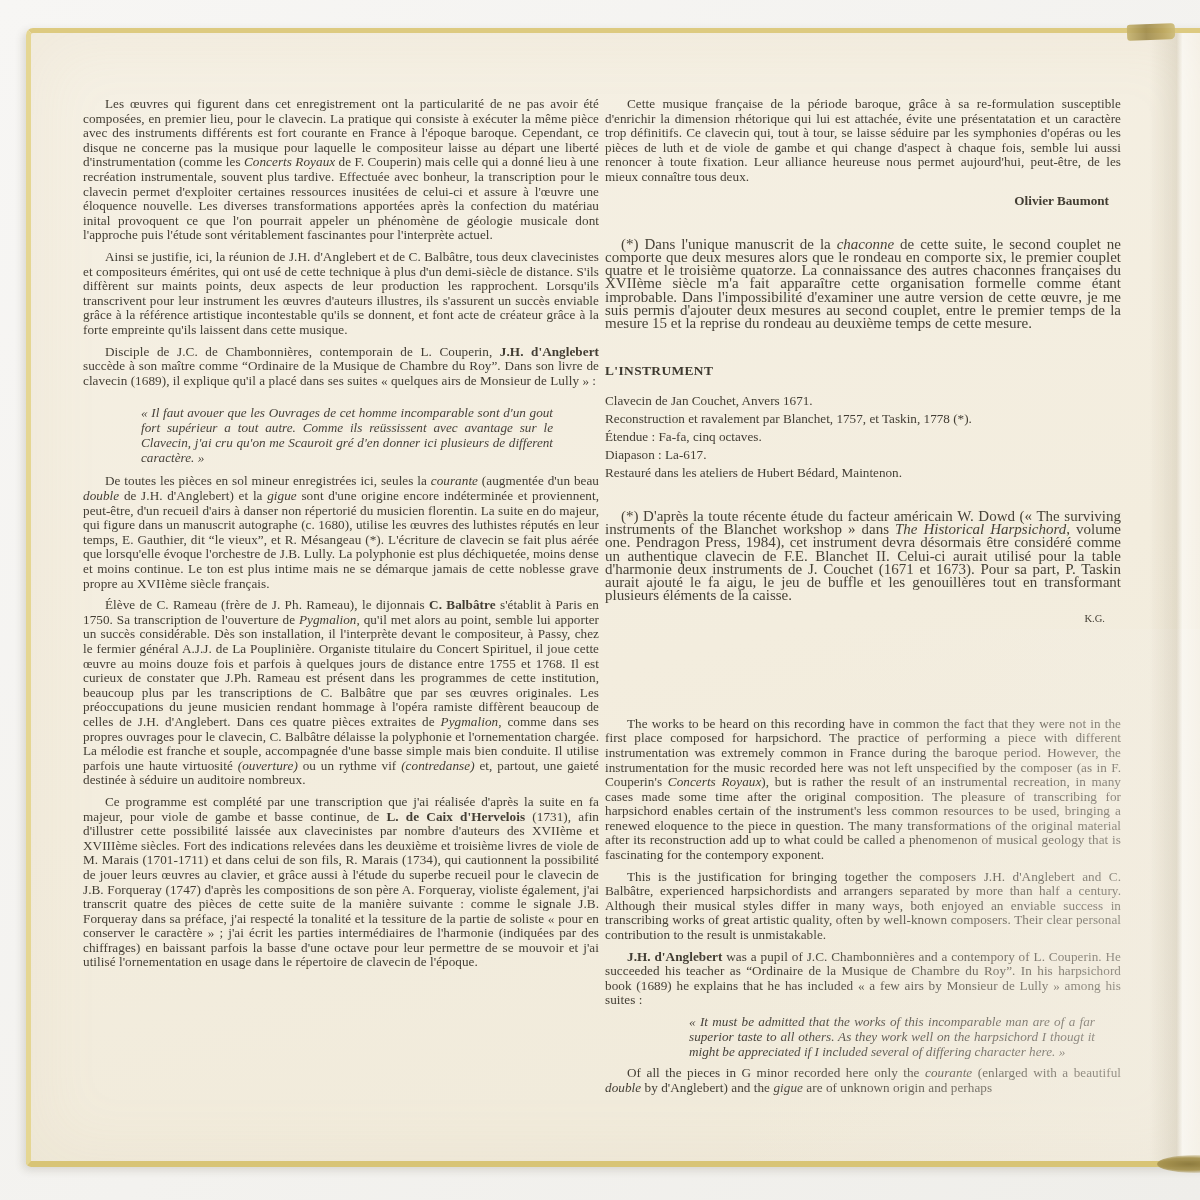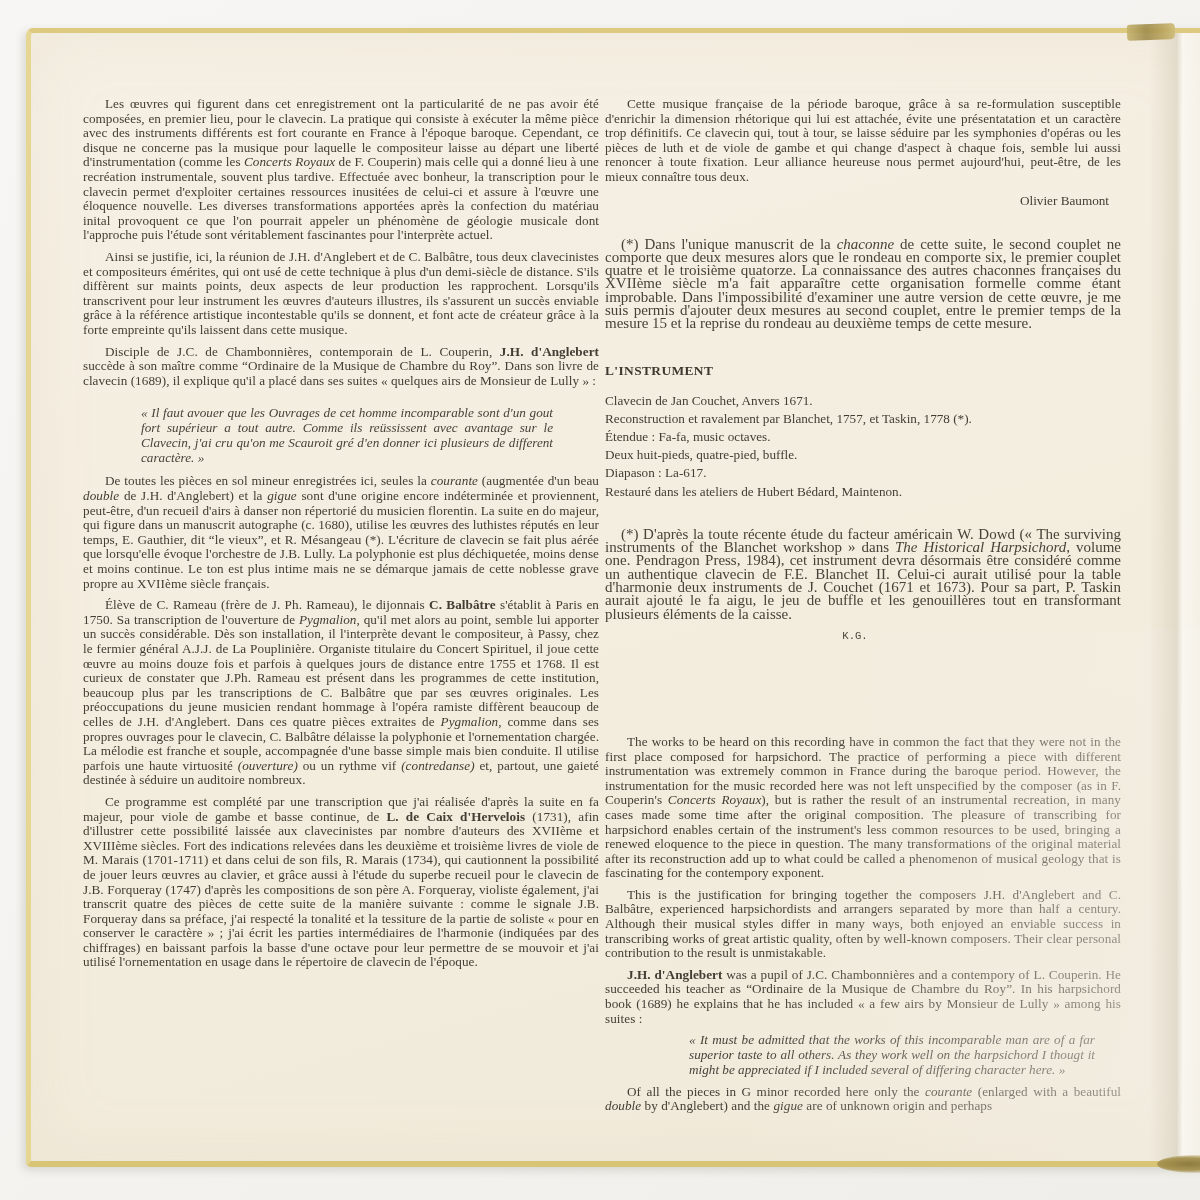"Olivier Baumont" .sig { font-weight: none -> bold }
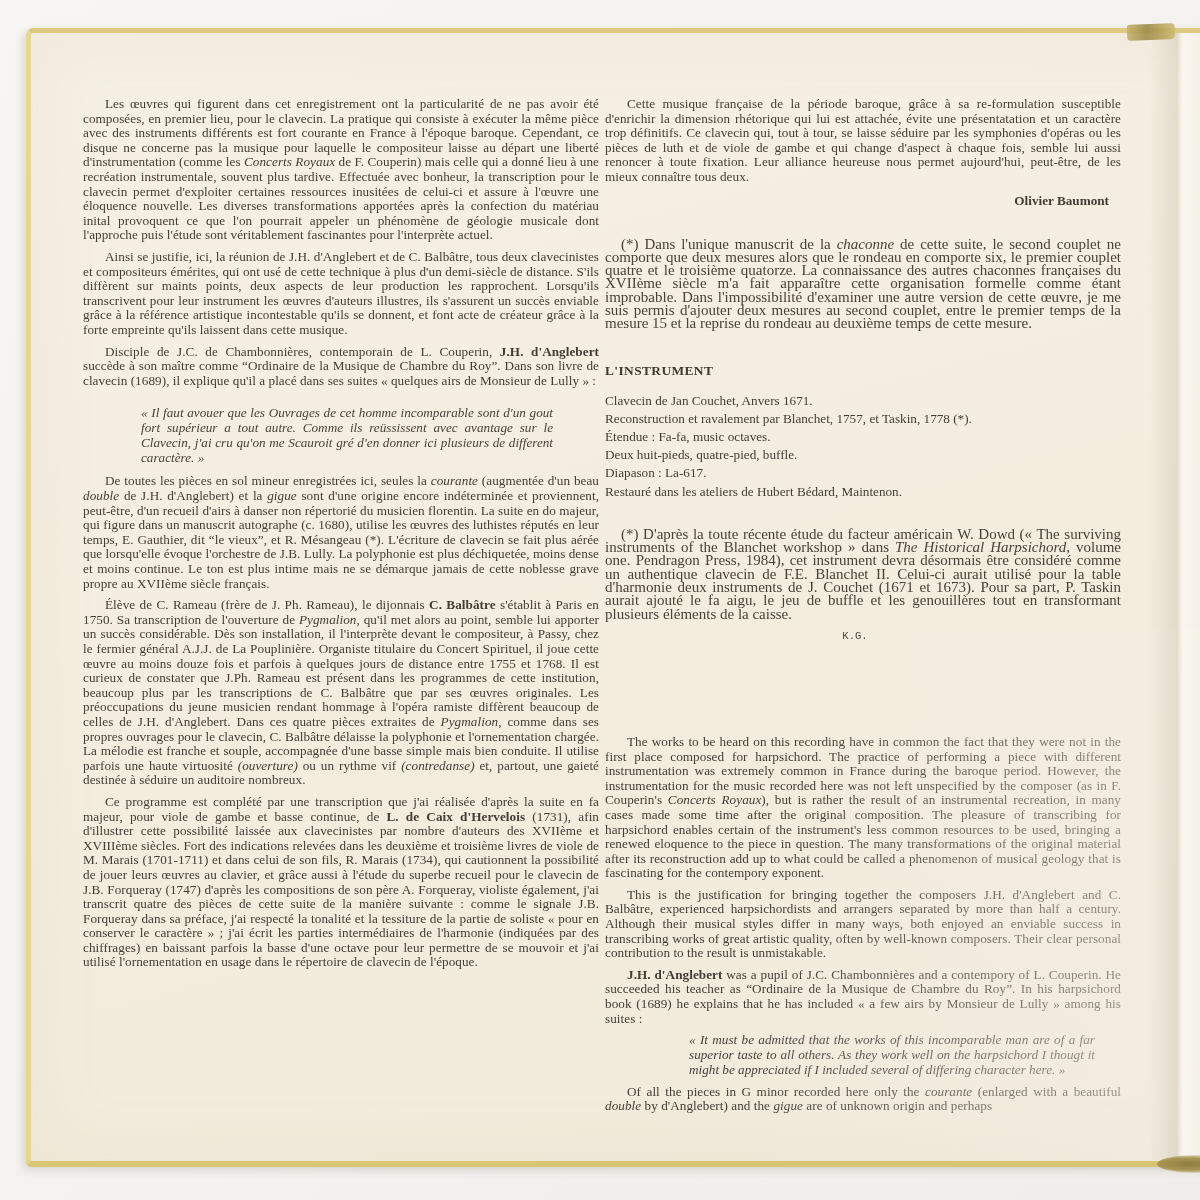"Étendue : Fa-fa, music octaves." div.instr-line { text: music -> cinq }
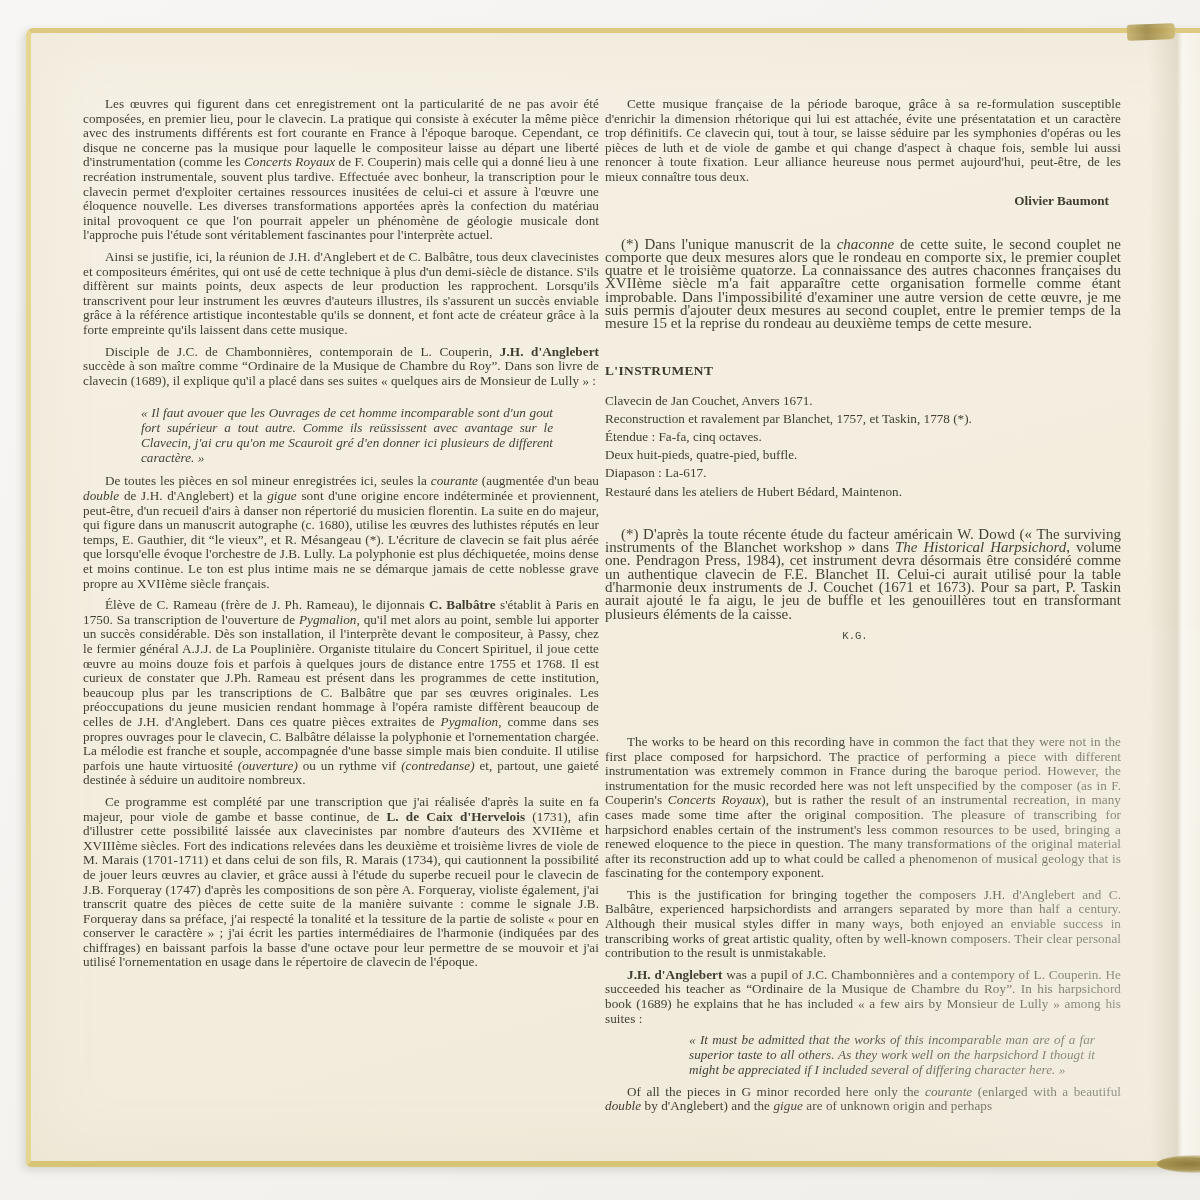"Deux huit-pieds, quatre-pied, buffle." div.instr-line { html: <div>Deux huit-pieds, quatre-pied, buffle.</div> -> none }
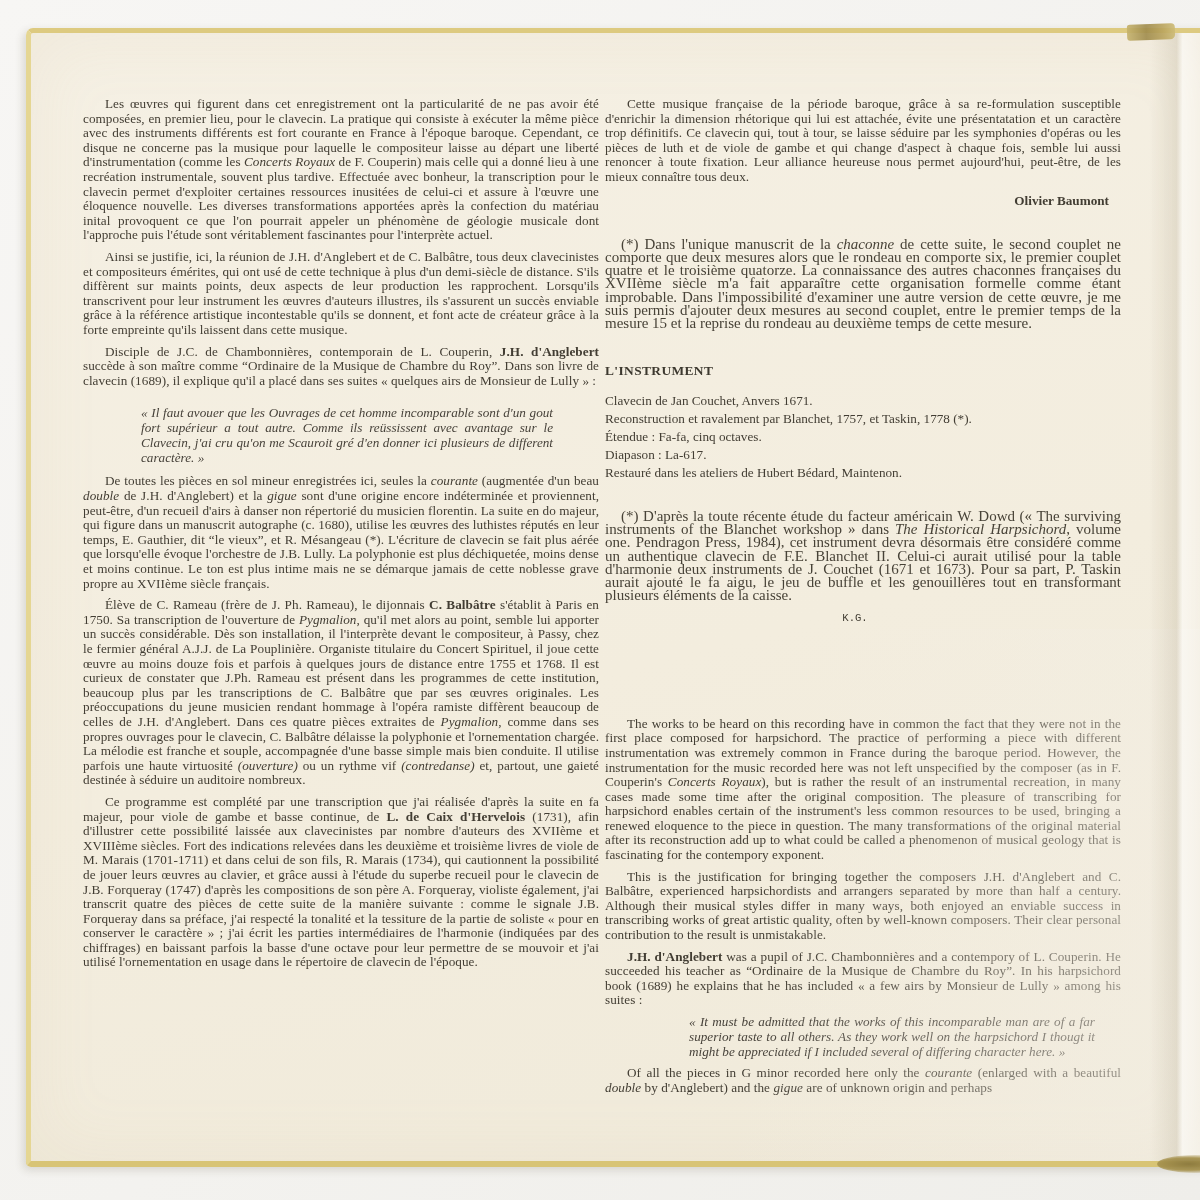"K.G." .initials { font-family: Liberation Mono, monospace -> none; text-align: center -> right }
